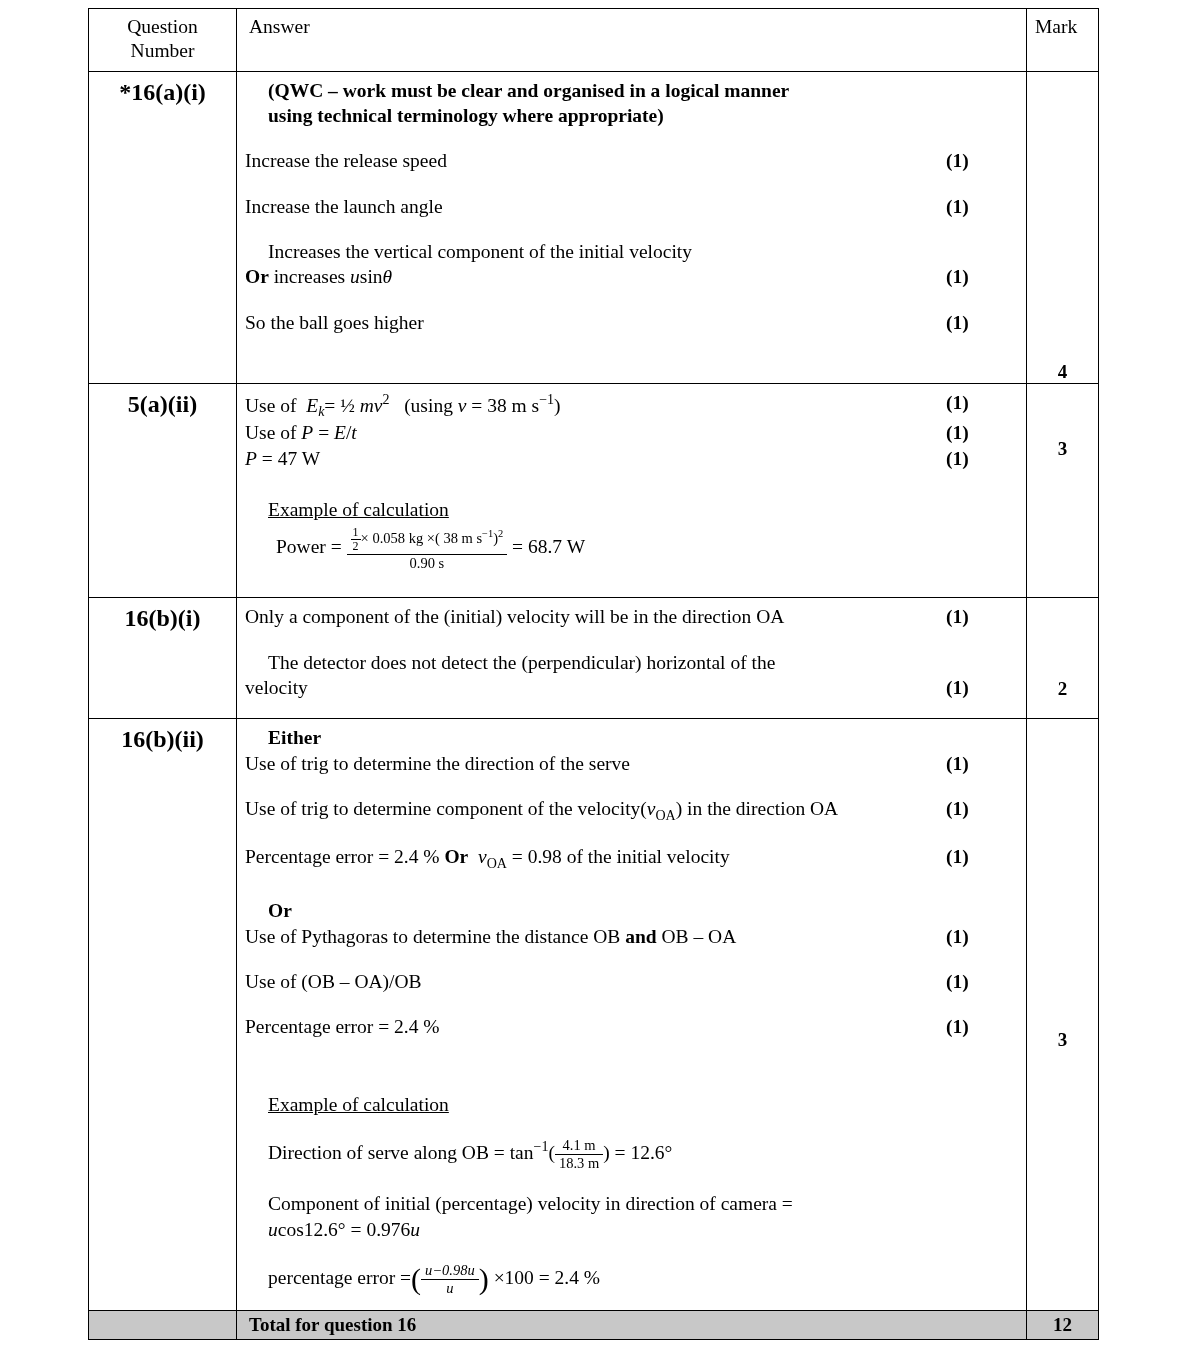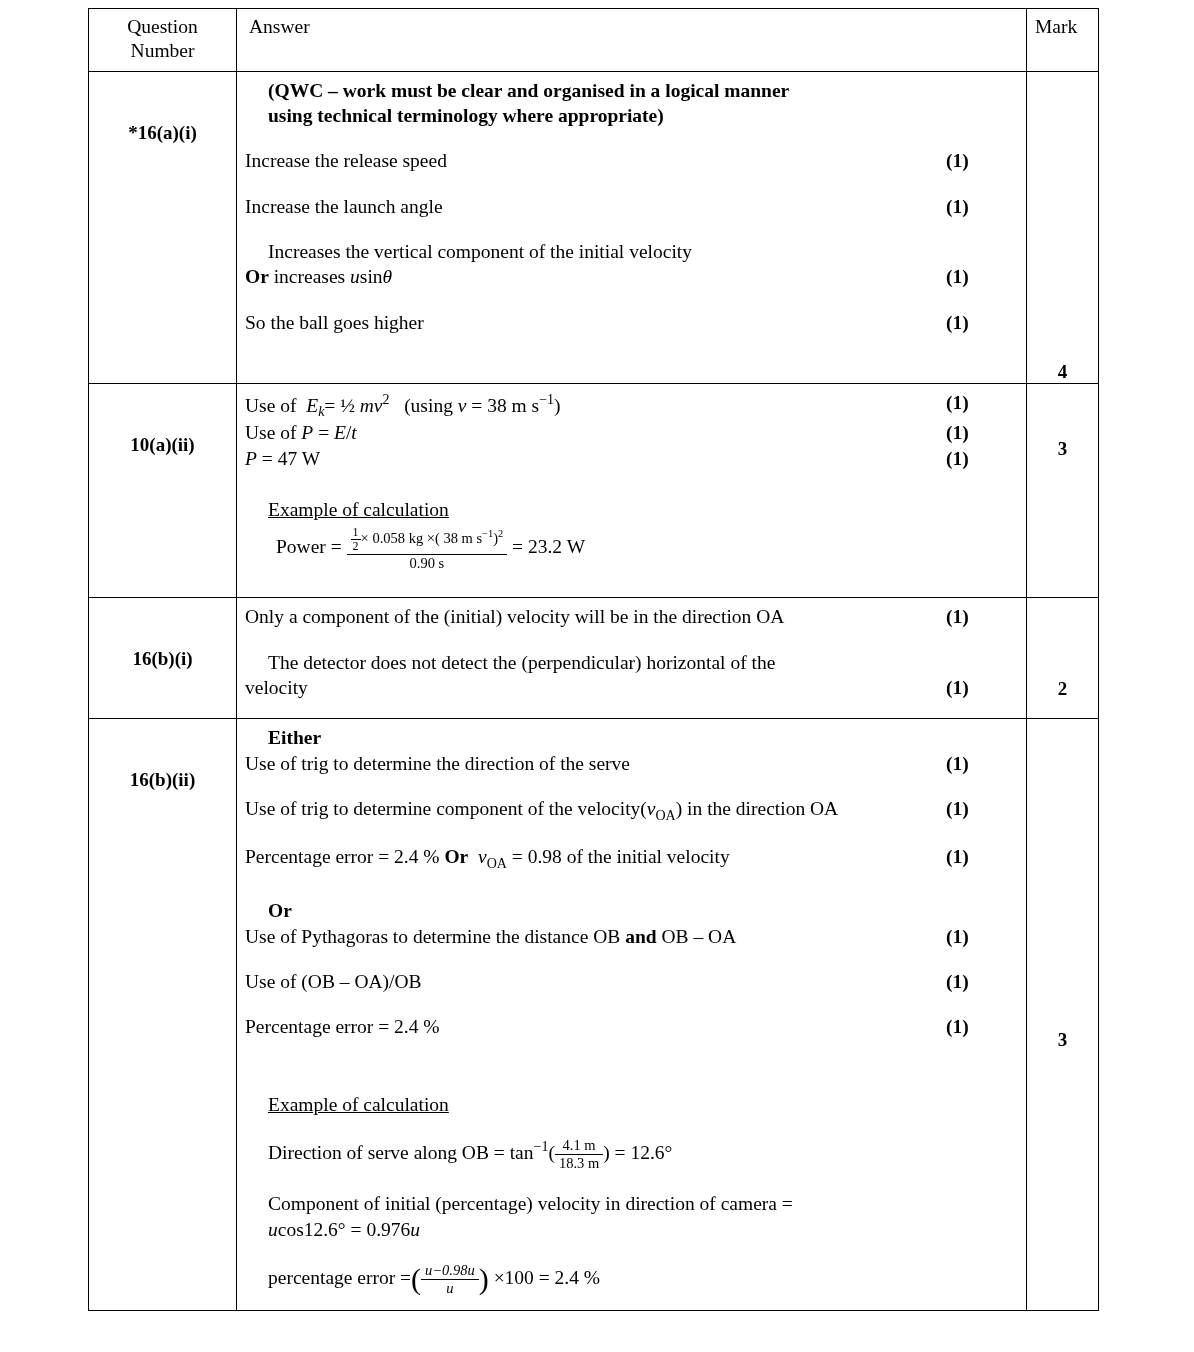"*16(a)(i)" .qcell { font-size: 19px -> 24px; margin-top: 43px -> none }
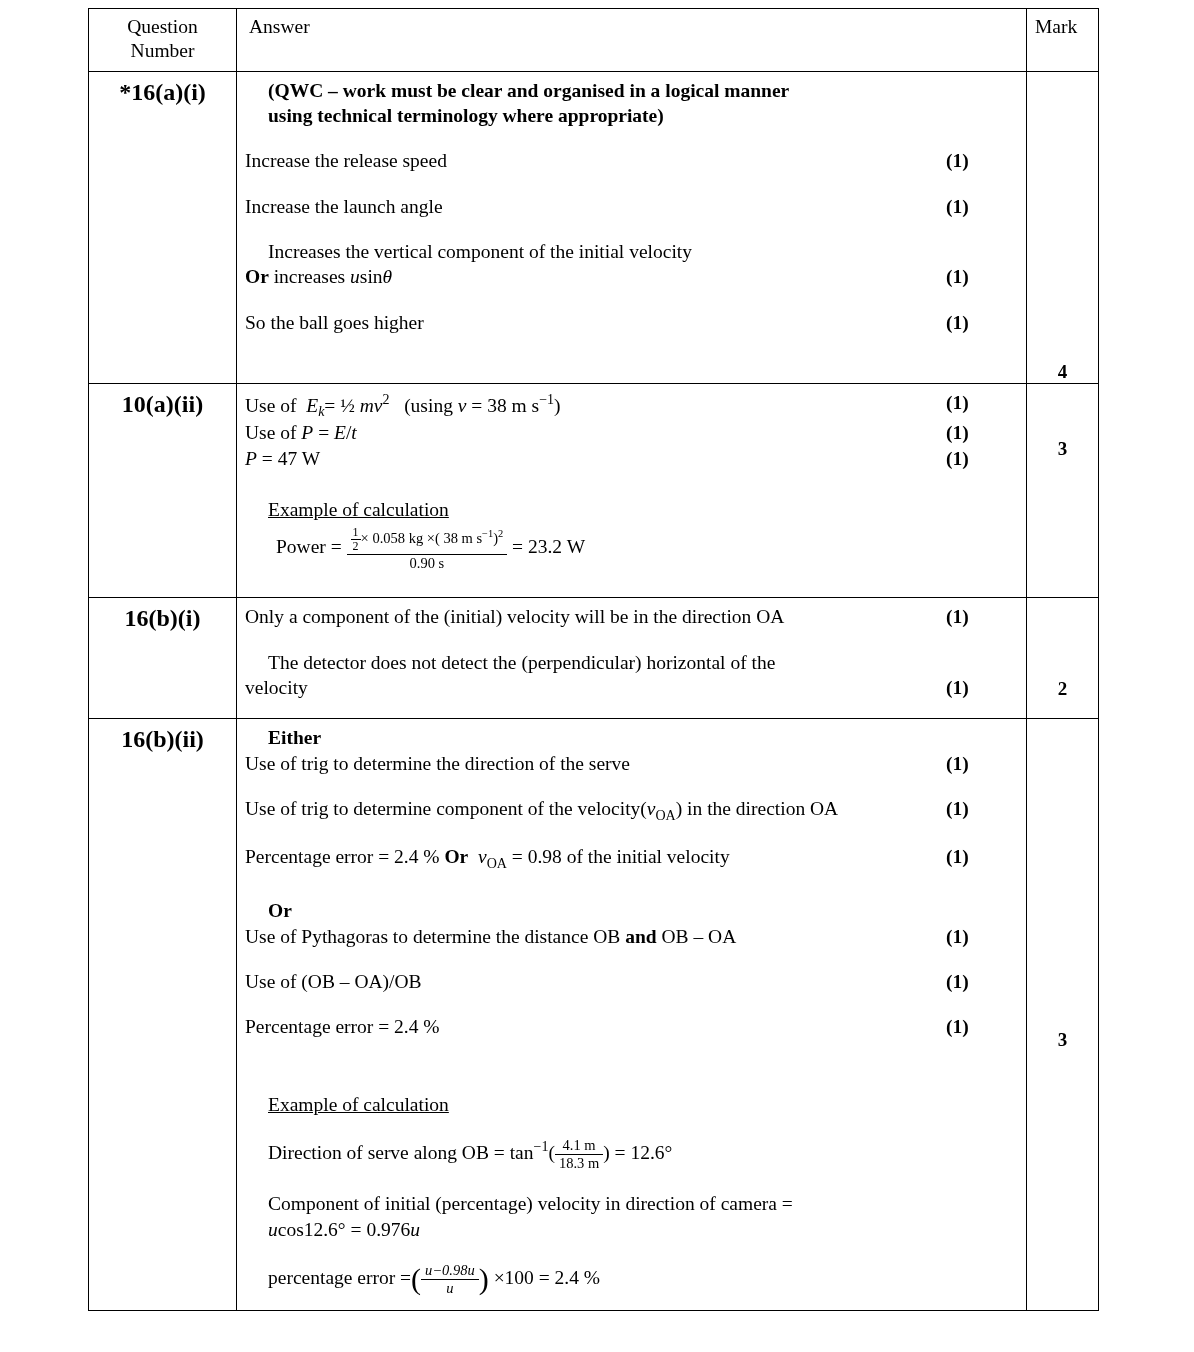"10(a)(ii)" div.qcell { text: 10 -> 5 }
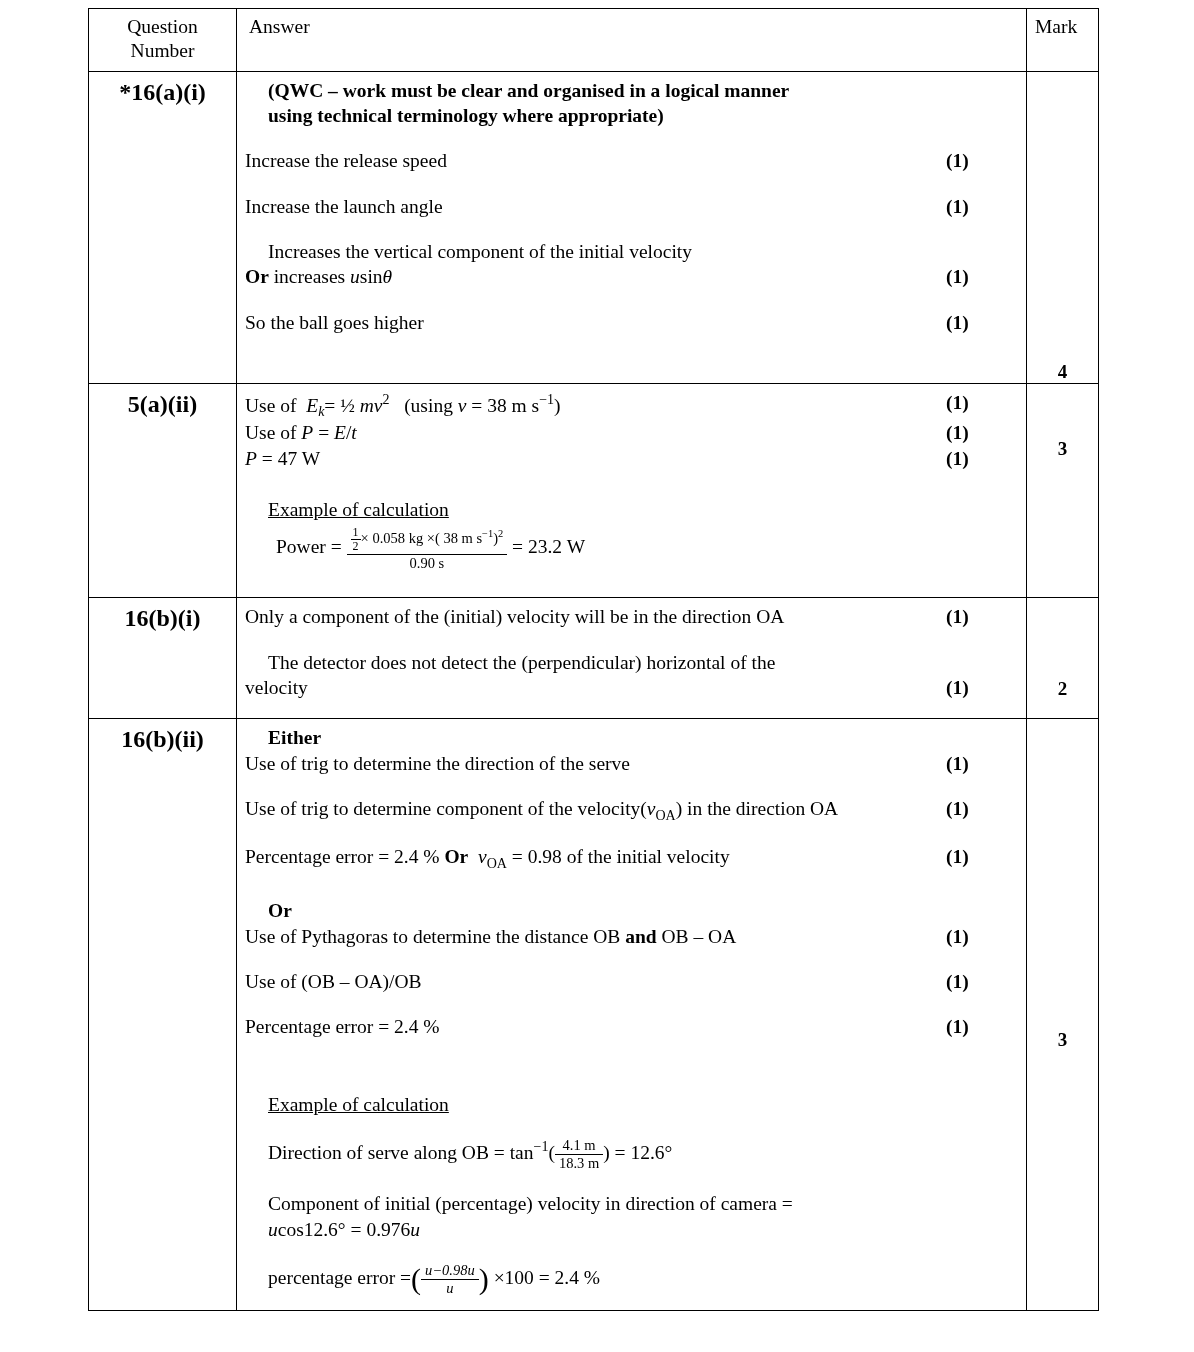"= 23.2 W" span { text: 23.2 -> 68.7 }
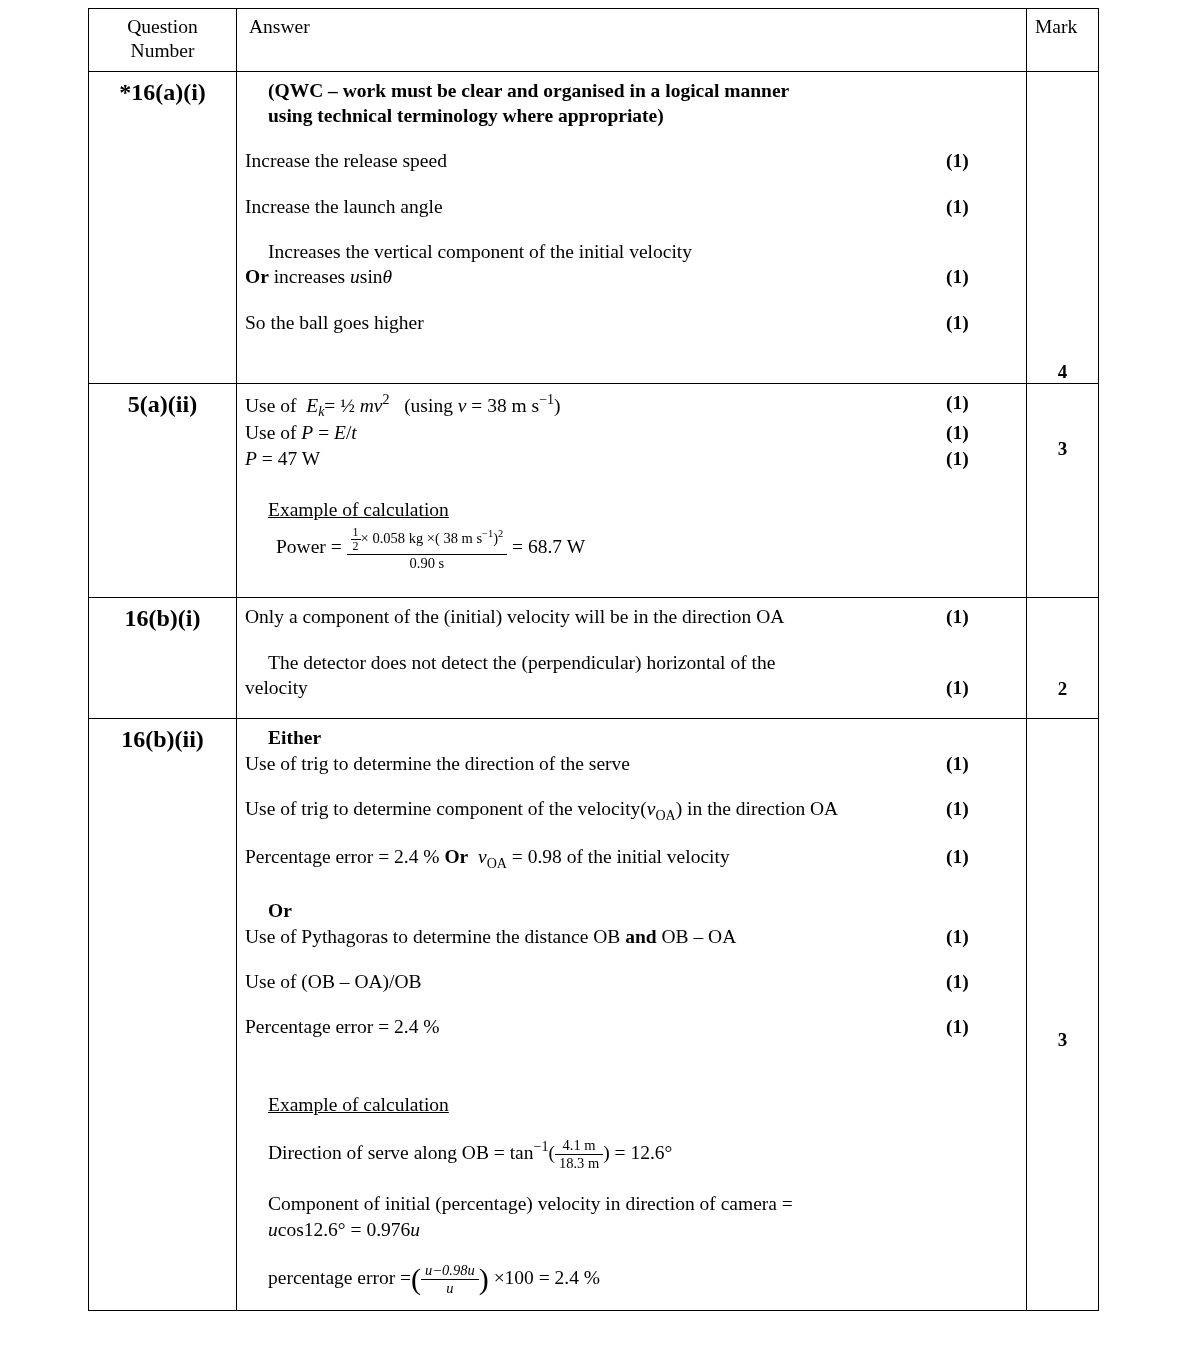"Total for question 16" tr.totalrow { html: none -> <tr> <td>&nbsp;</td> <td> <div>Total for question 16</div> </td> <td> <div>12</div> </td> </tr> }
